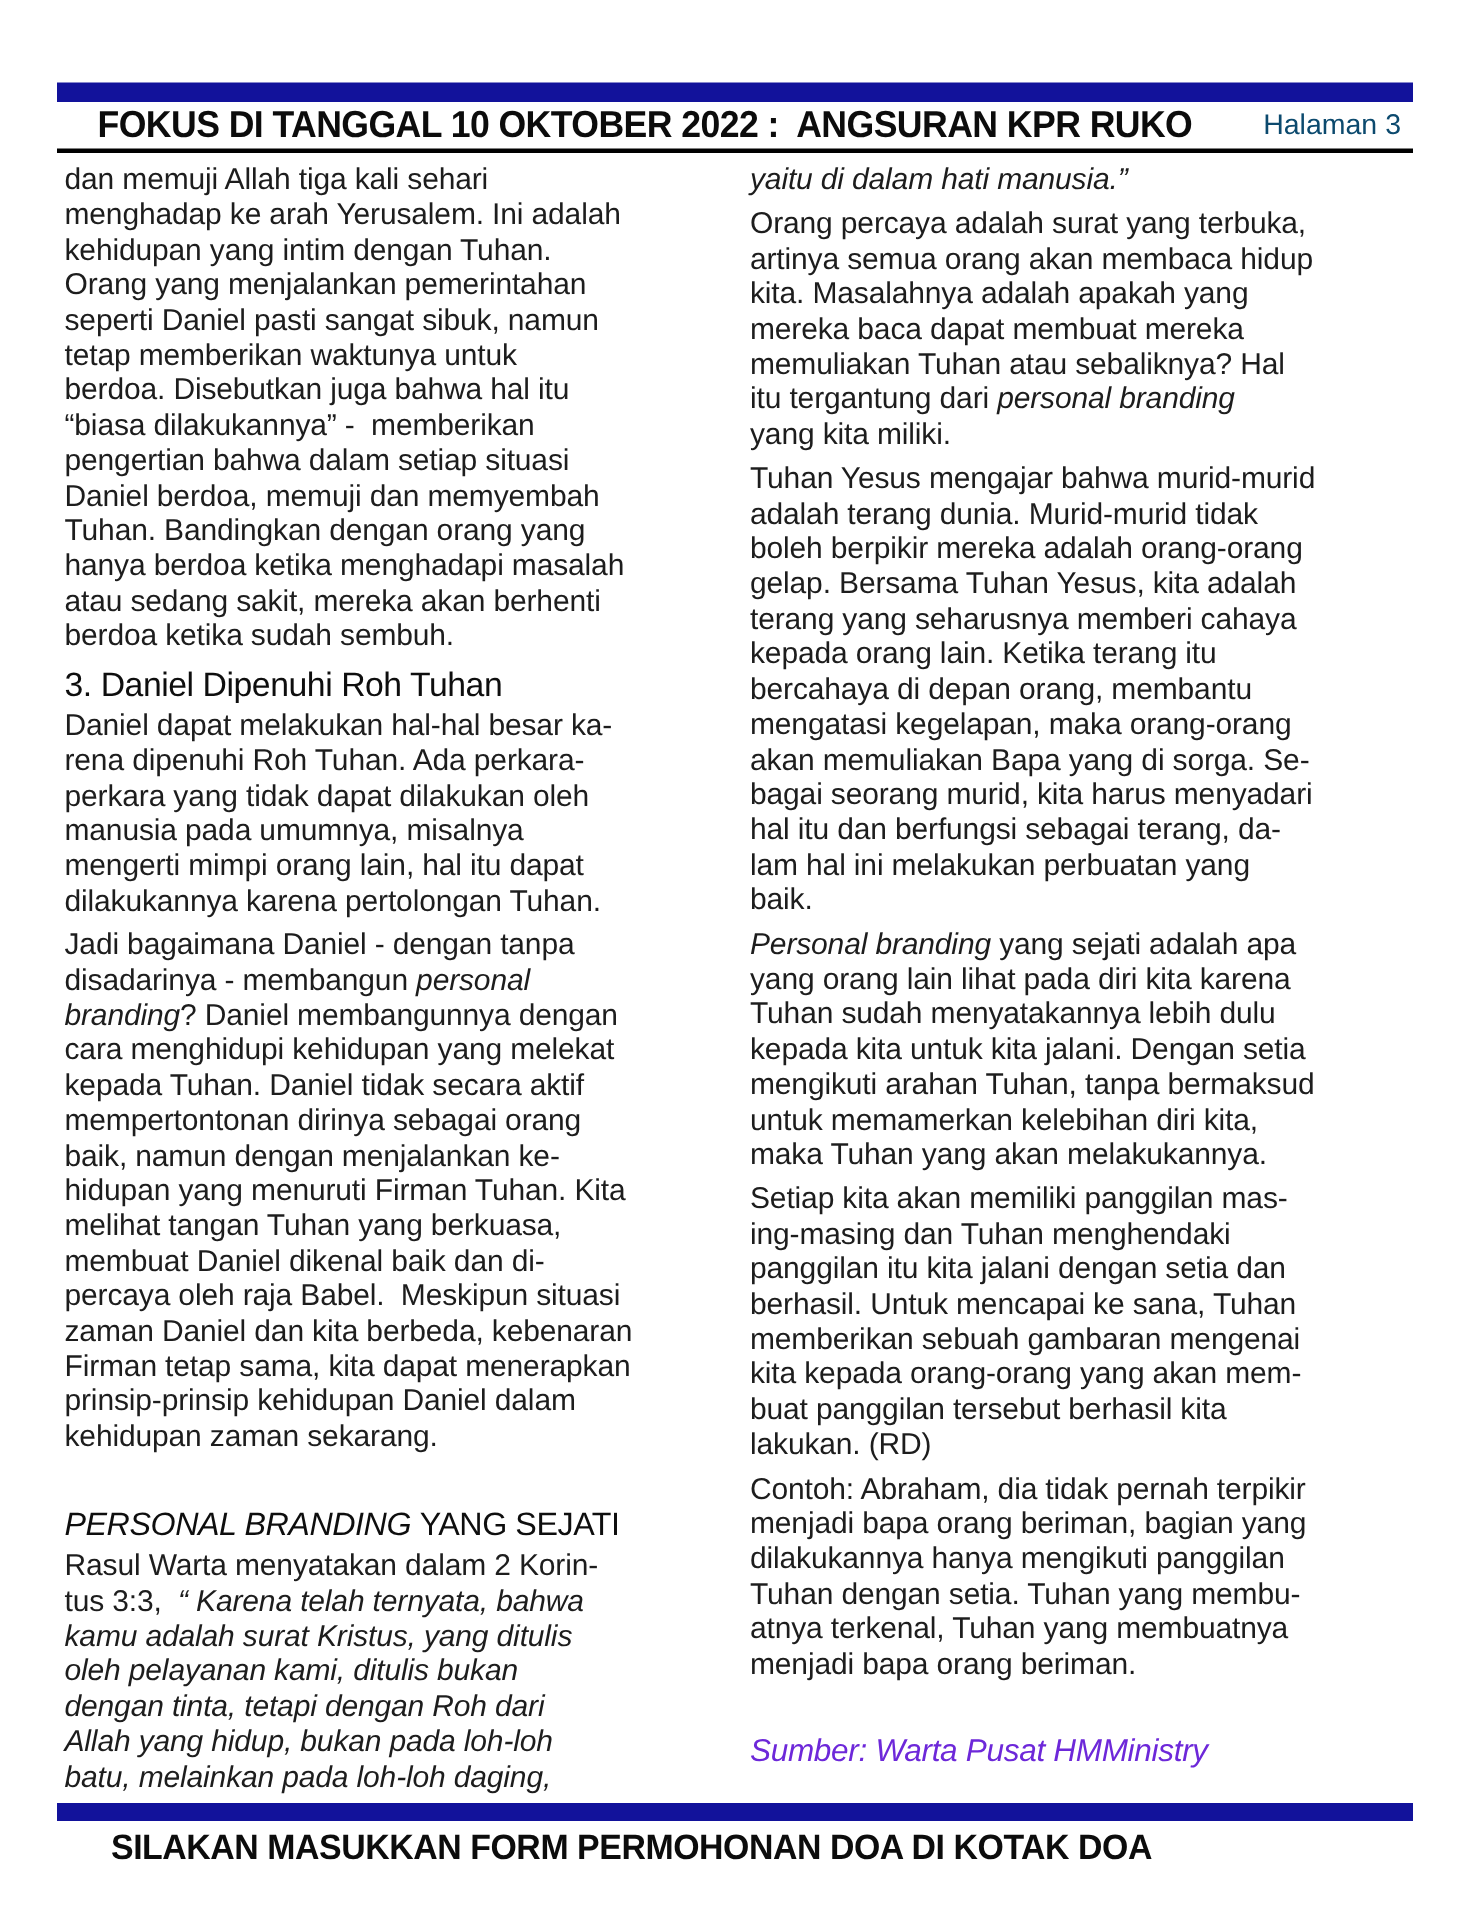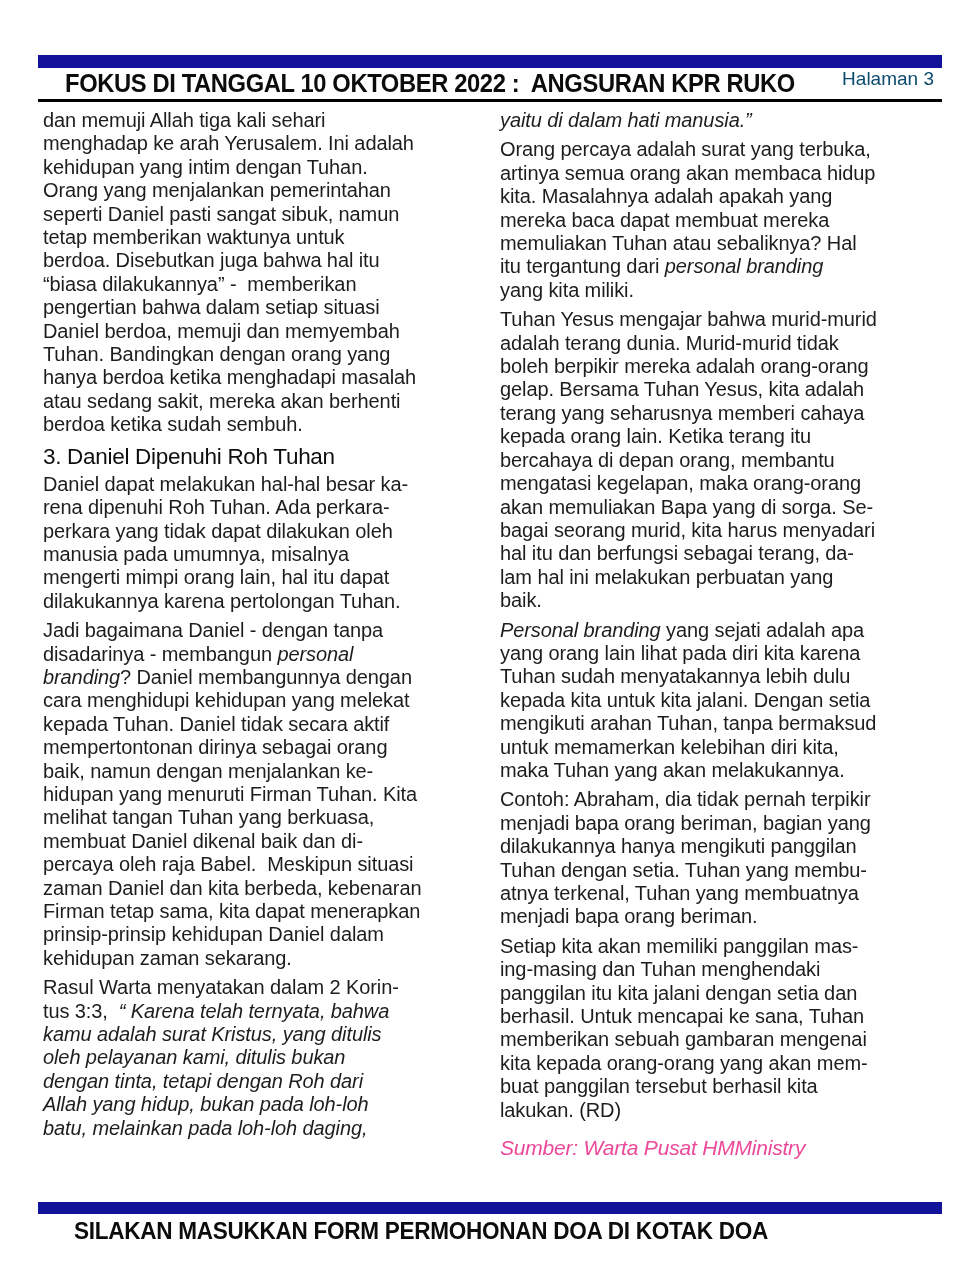"FOKUS DI TANGGAL 10 OKTOBER" .header-row { align-items: flex-start -> center }
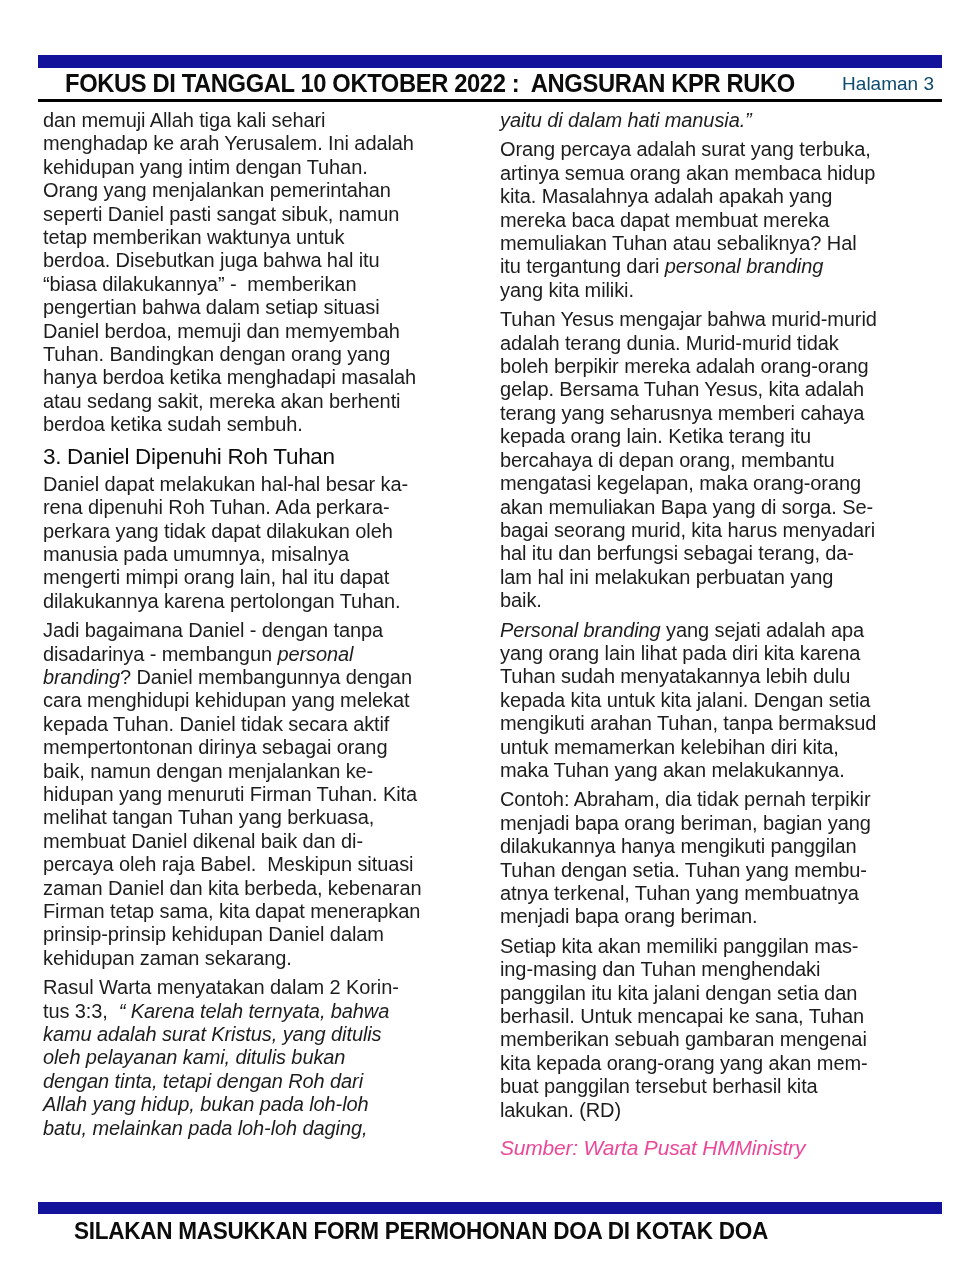"Contoh: Abraham, dia tidak pernah" div.block { order: before "Setiap kita akan memiliki panggilan" -> after "Setiap kita akan memiliki panggilan" }
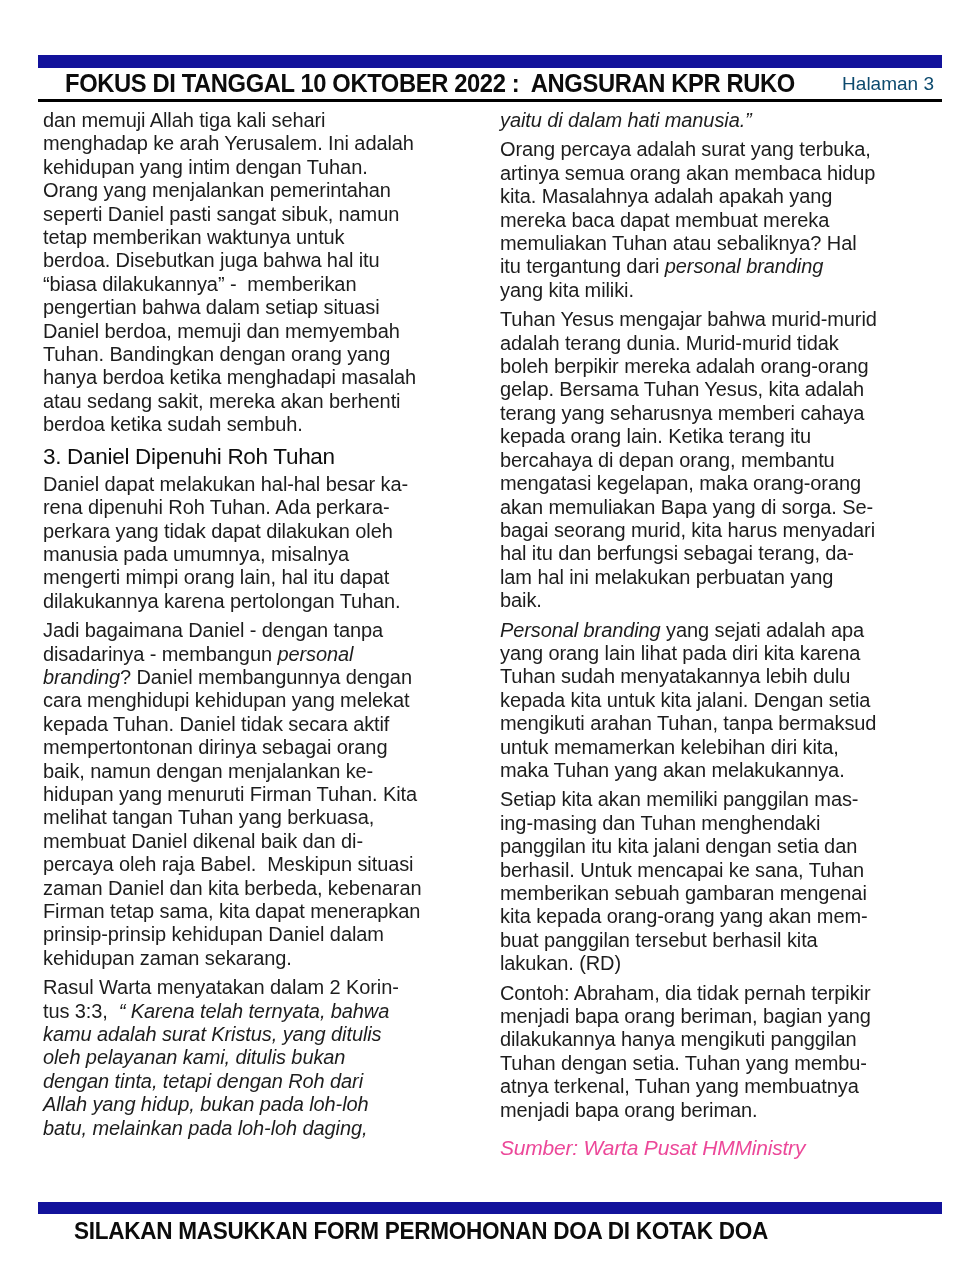"PERSONAL BRANDING YANG SEJATI" div.block { html: none -> <div><span>PERSONAL BRANDING </span><span>YANG SEJATI</span></div> }
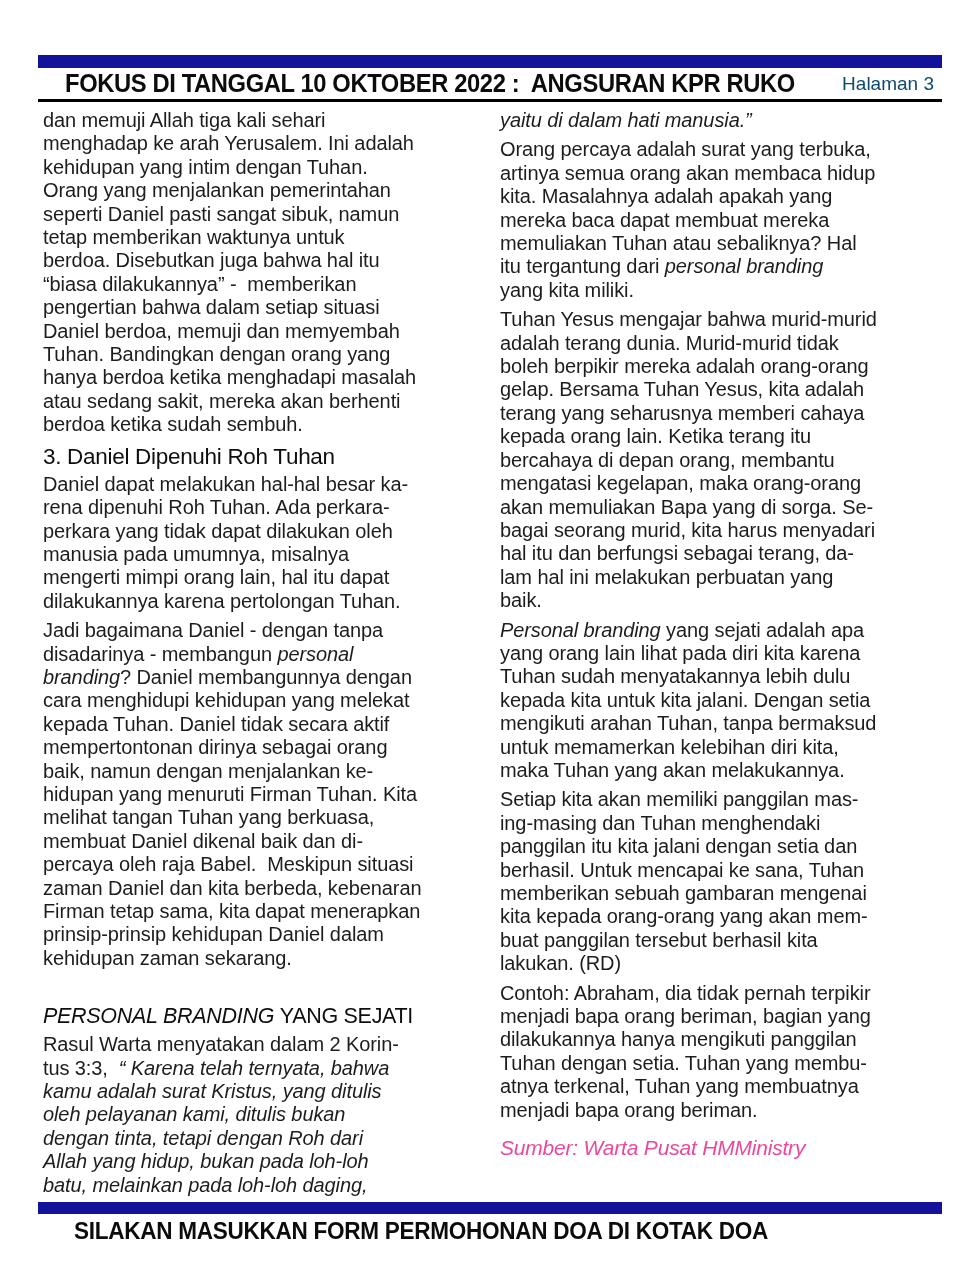"Sumber: Warta Pusat HMMinistry" .block.source { color: #ec4899 -> #6d28d9; margin-top: 14px -> 34px }
